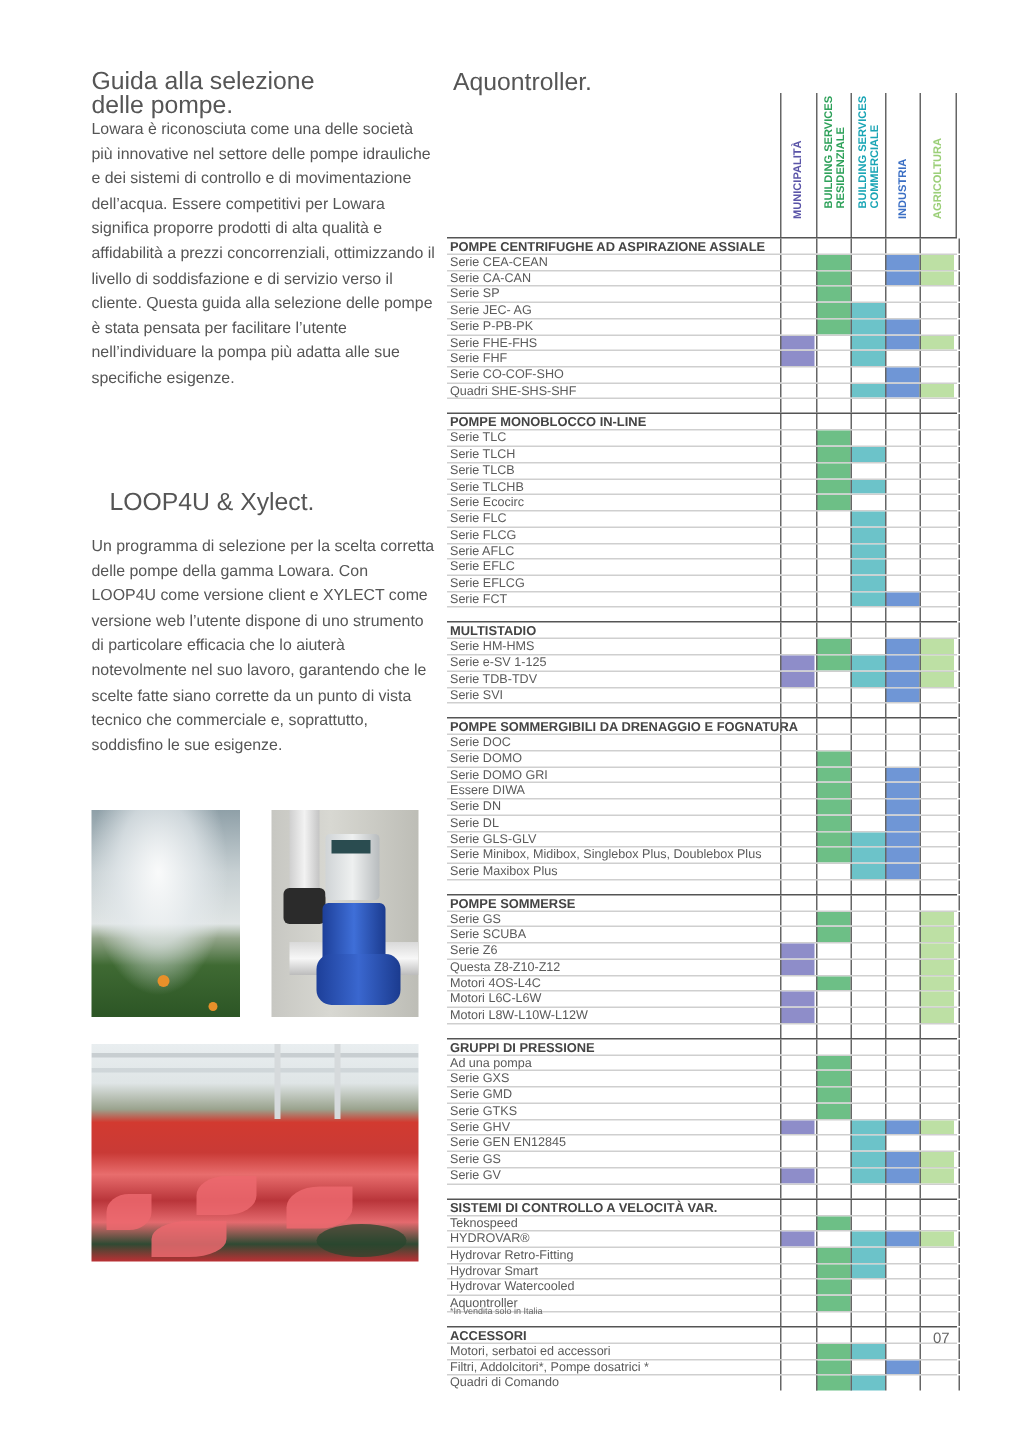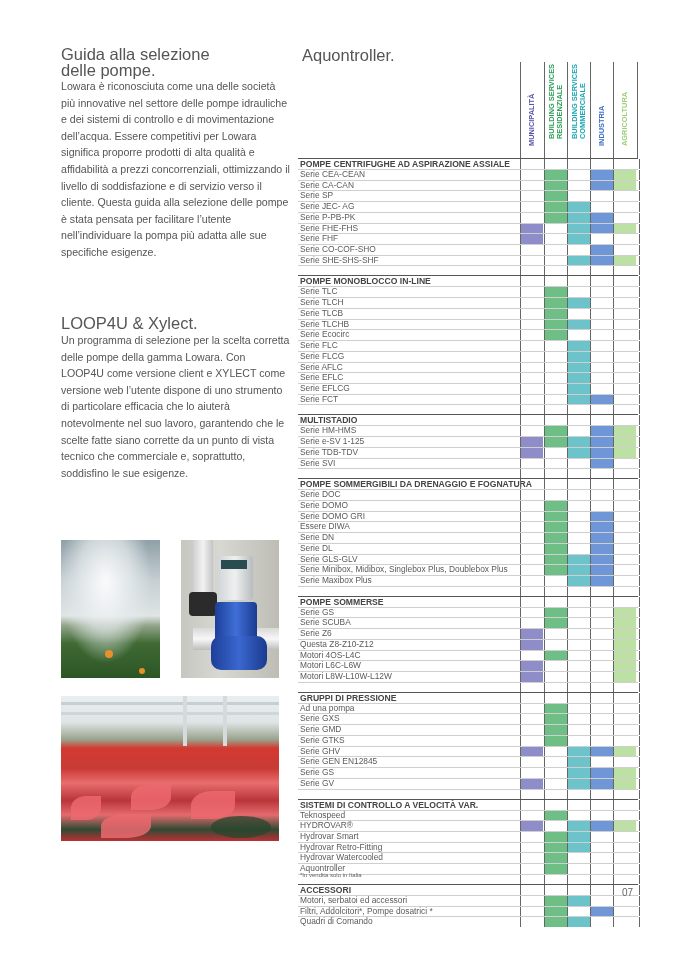"Serie SHE-SHS-SHF" span.lbl { text: Serie -> Quadri }
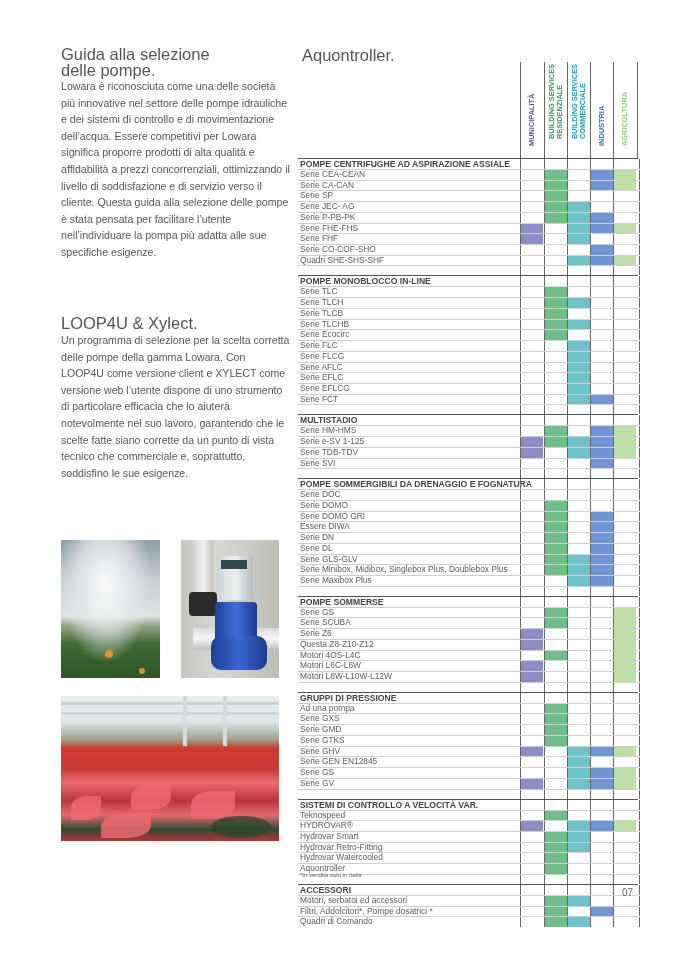"LOOP4U & Xylect." .h2 { margin: 0 -> 12px }
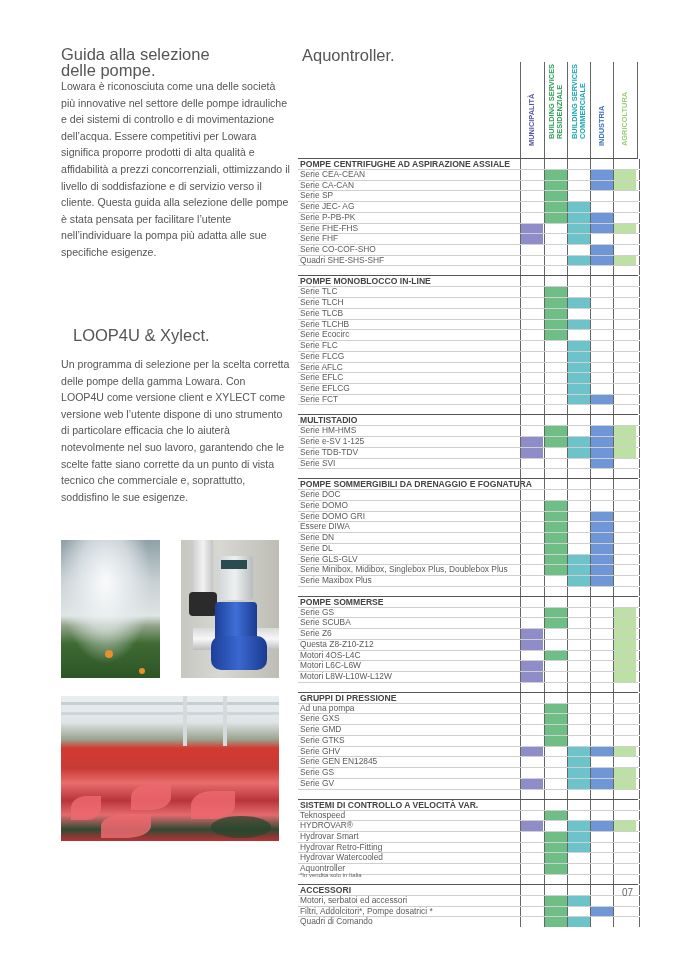"Hydrovar Smart" div.row { order: before "Hydrovar Retro-Fitting" -> after "Hydrovar Retro-Fitting" }
